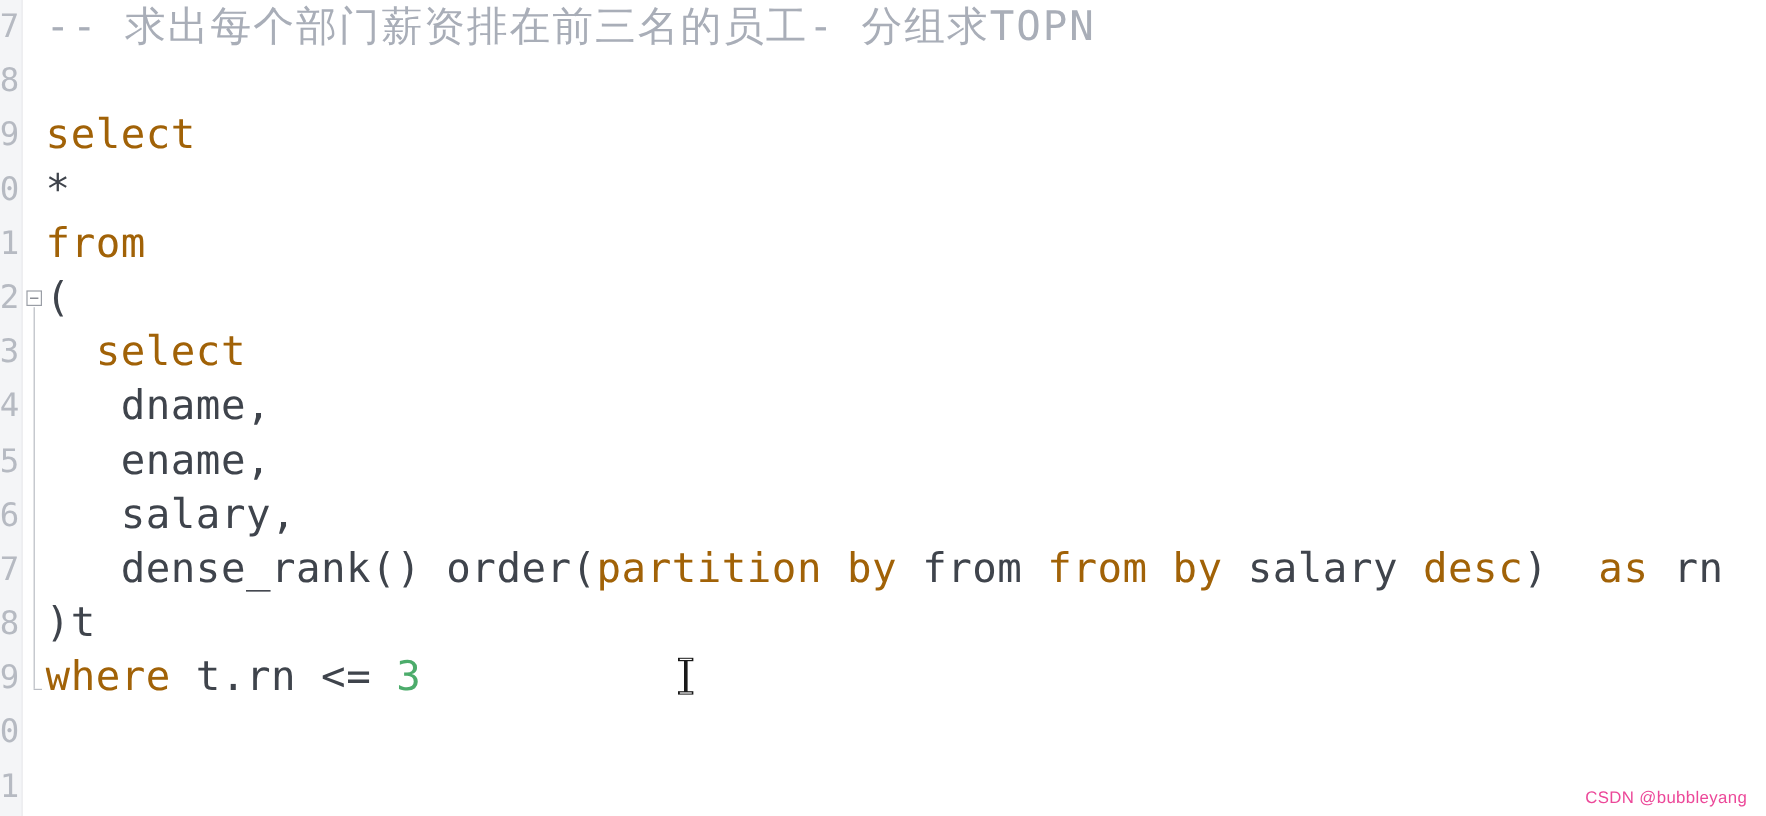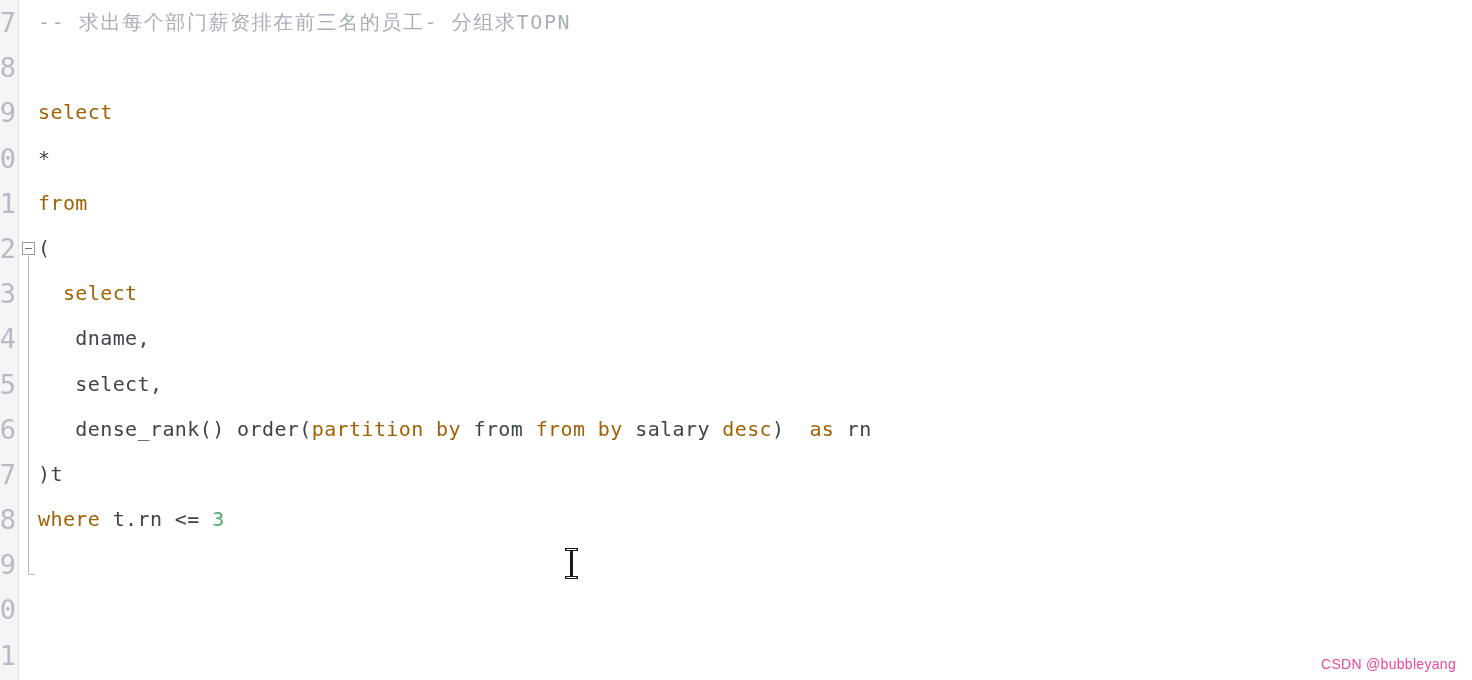"-- 求出每个部门薪资排在前三名的员工- 分组求TOPN" .code-line { font-size: 20px -> 34px }
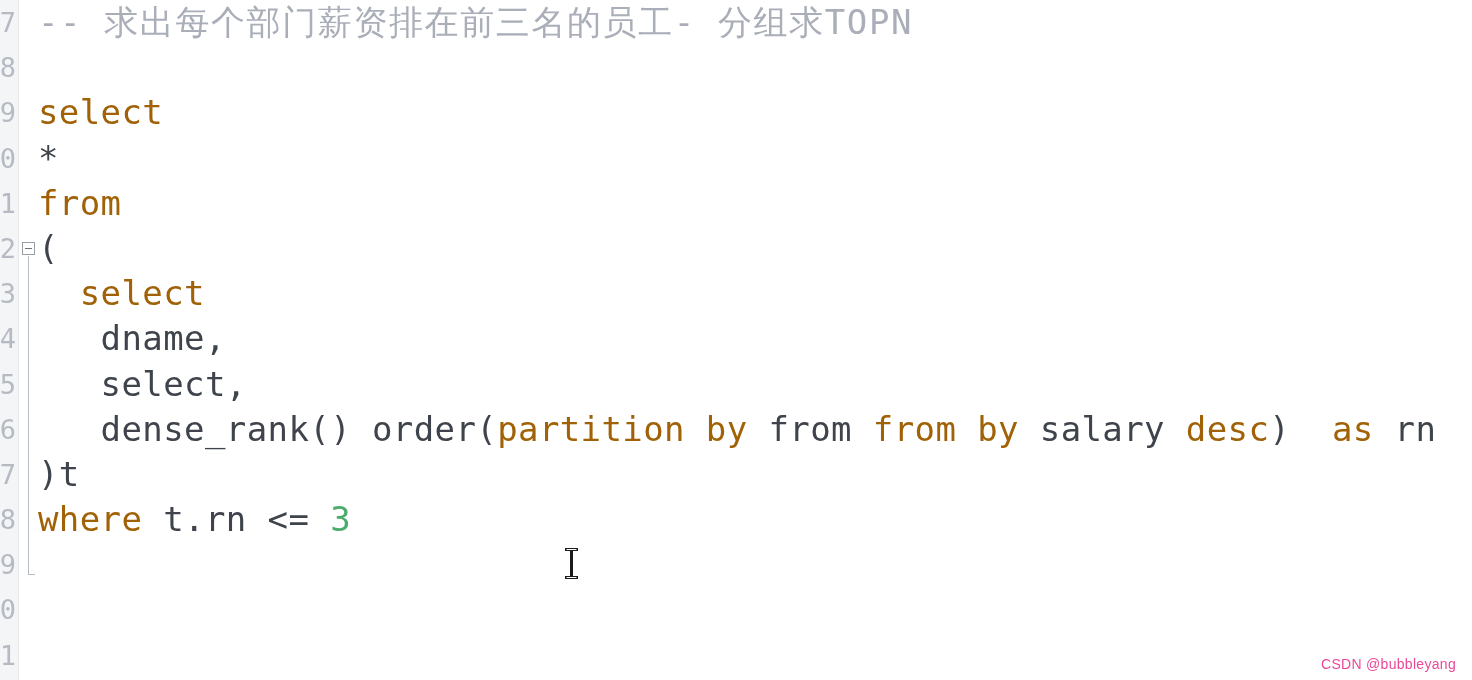"ename," div.code-line { html: none -> <div><span> ename,</span></div> }
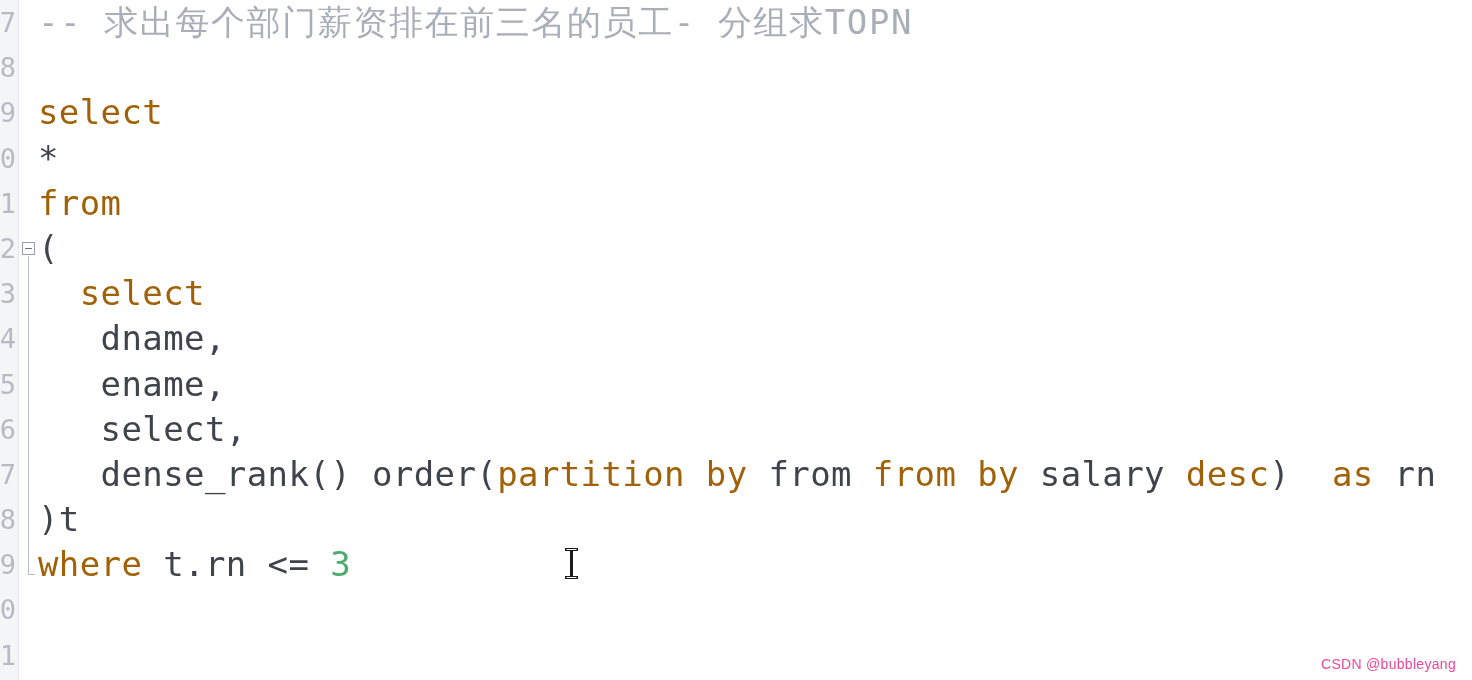"select," span.plain { text: select -> salary }
